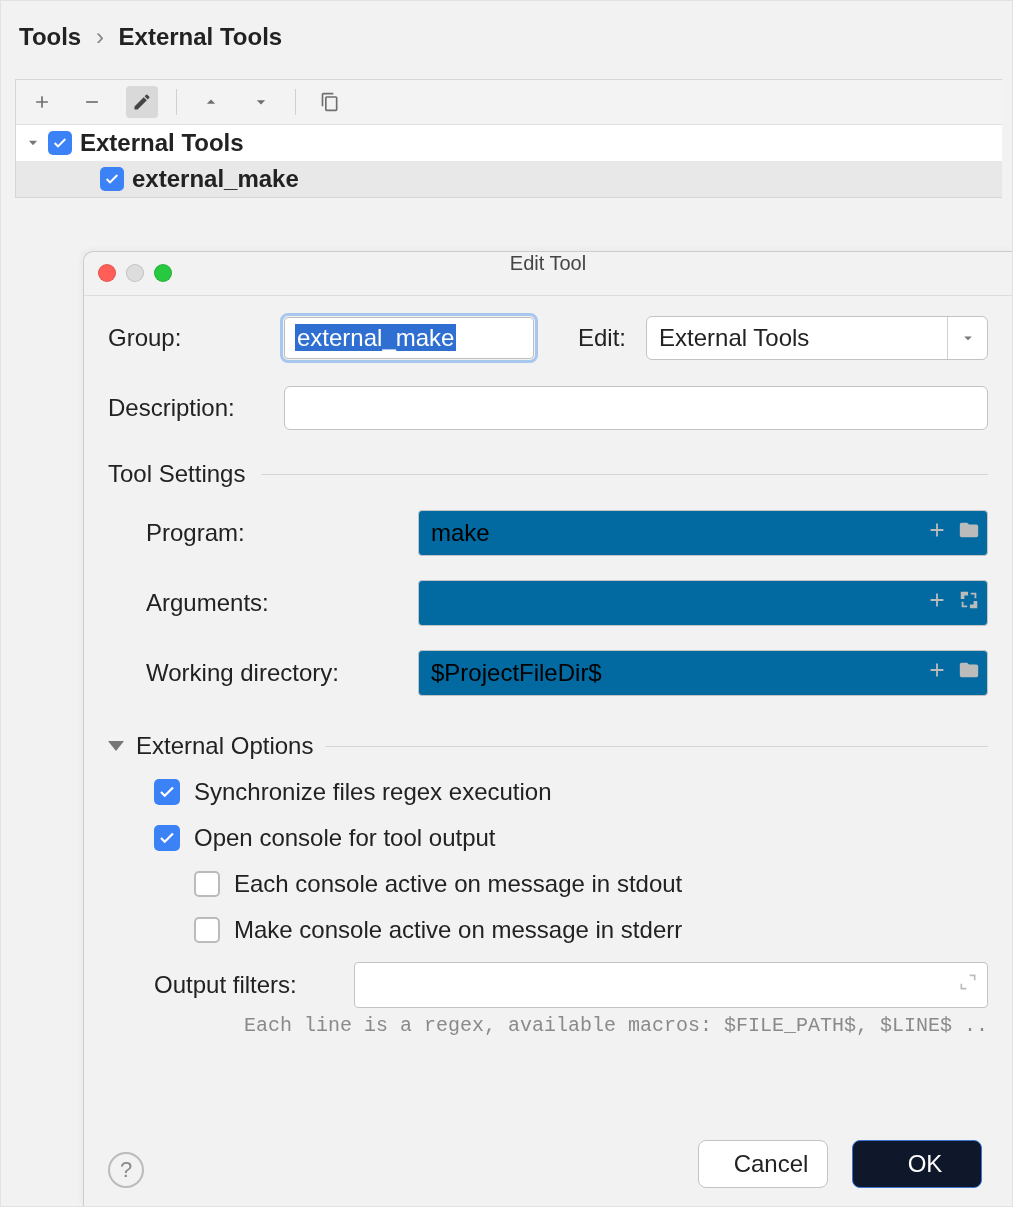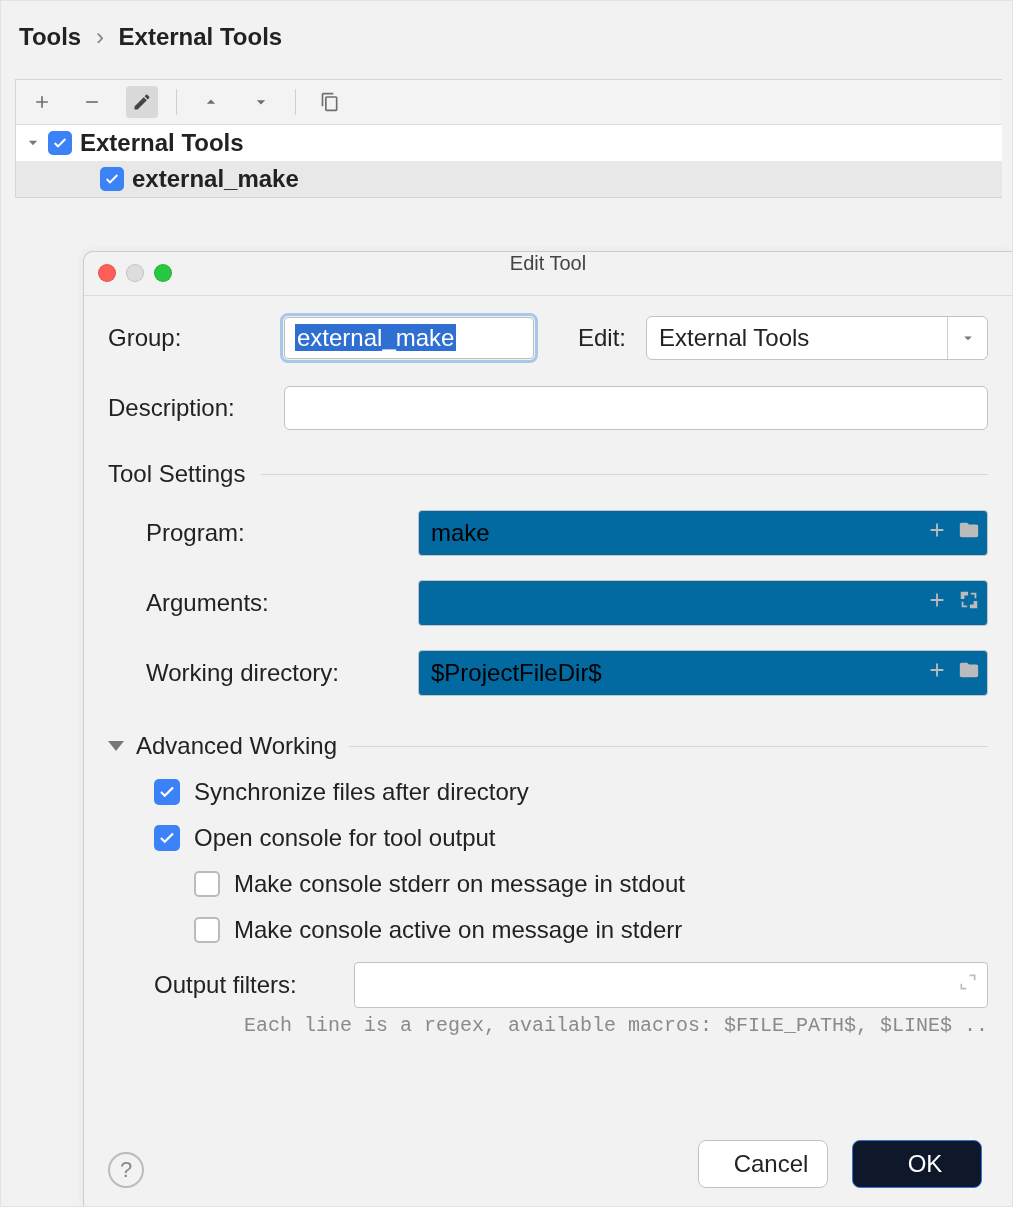"Advanced Working" span.section-title { text: Advanced Working -> External Options }
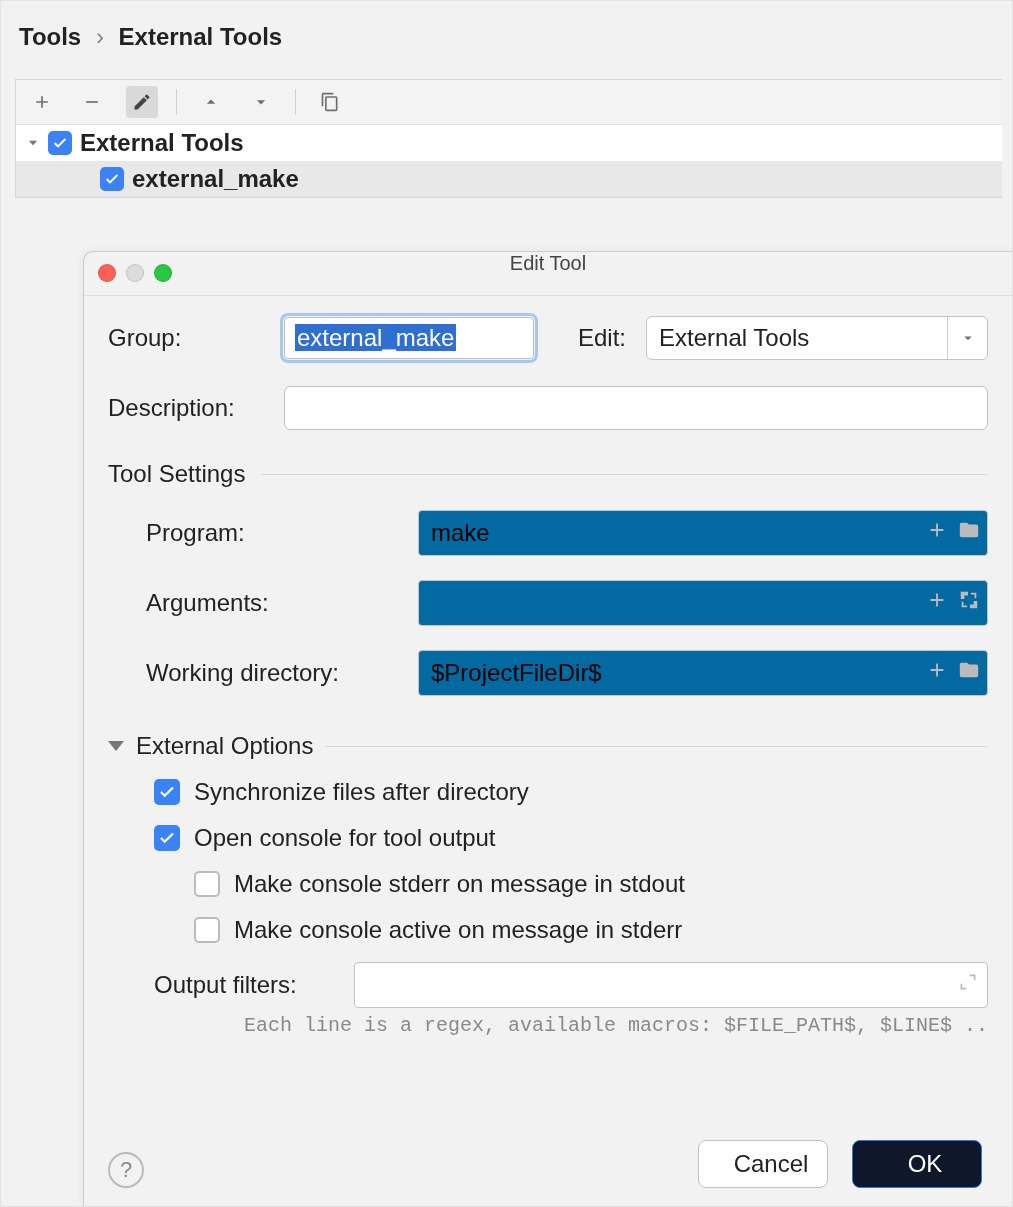"Synchronize files after directory" span { text: after directory -> regex execution }
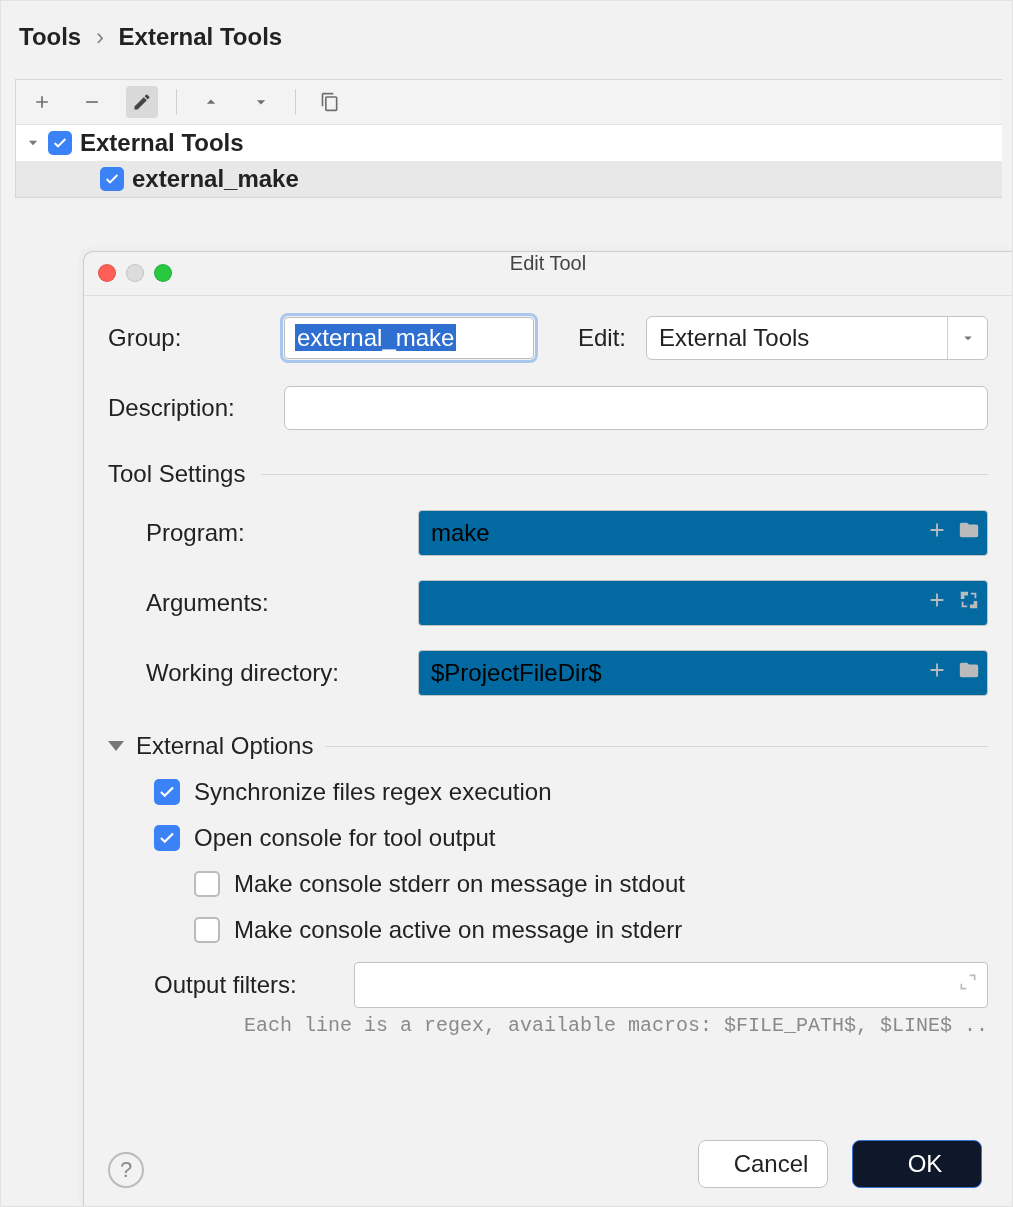"Make console stderr on message" span { text: Make console stderr -> Each console active }
